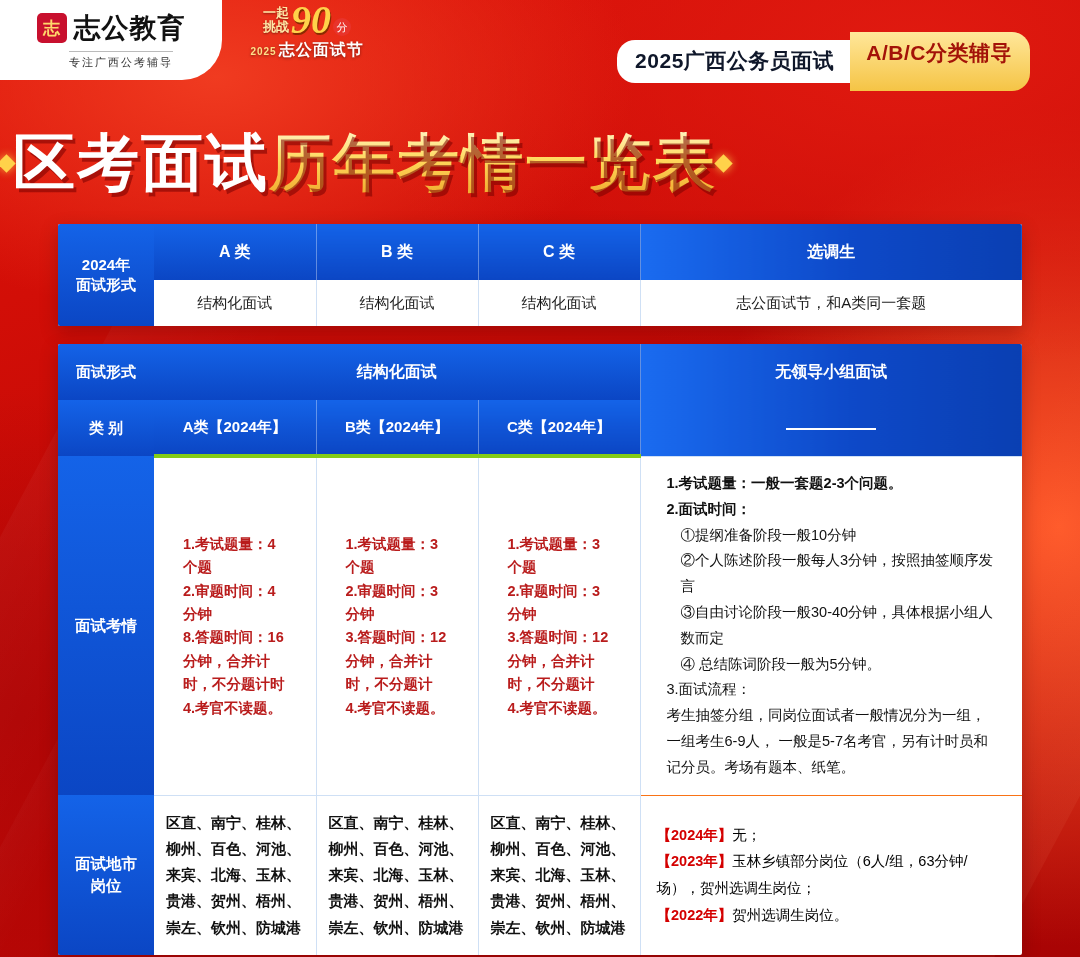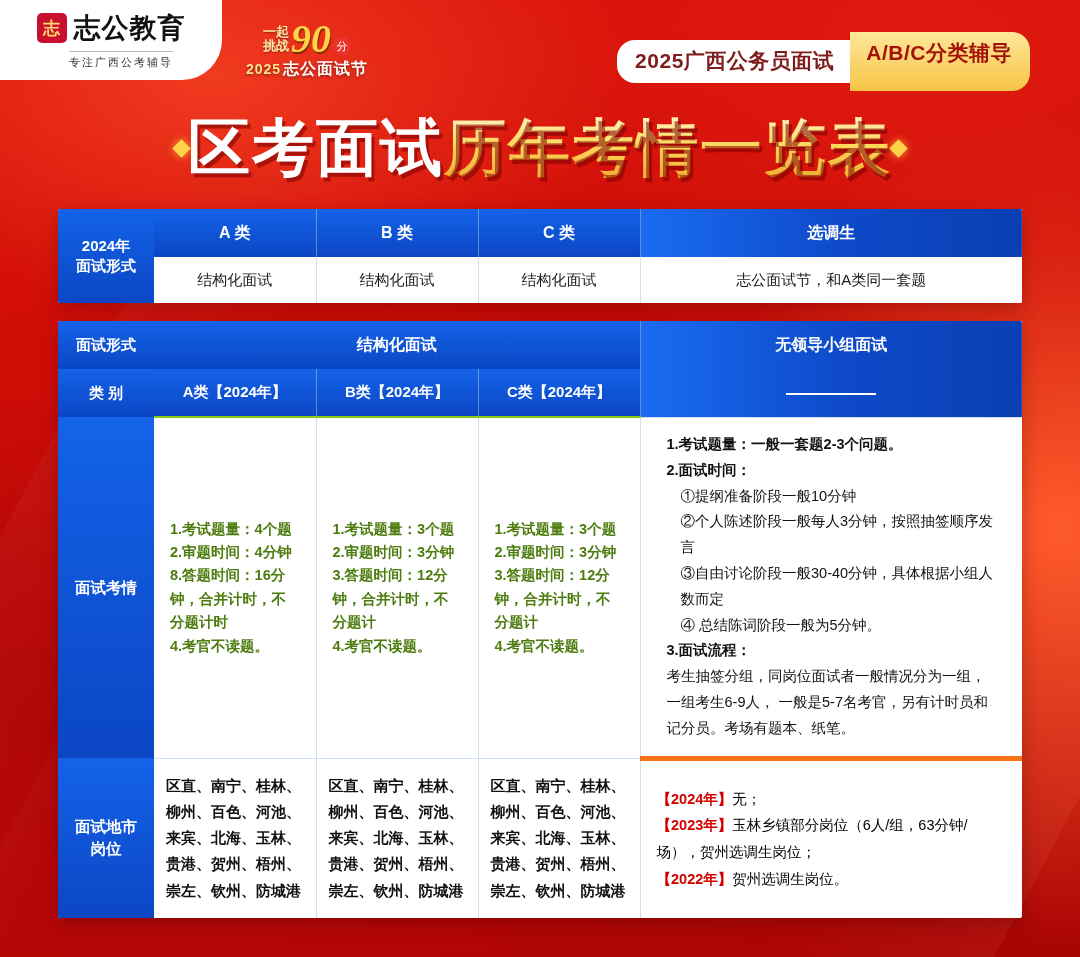"一起" .fest { top: 19px -> 0 }
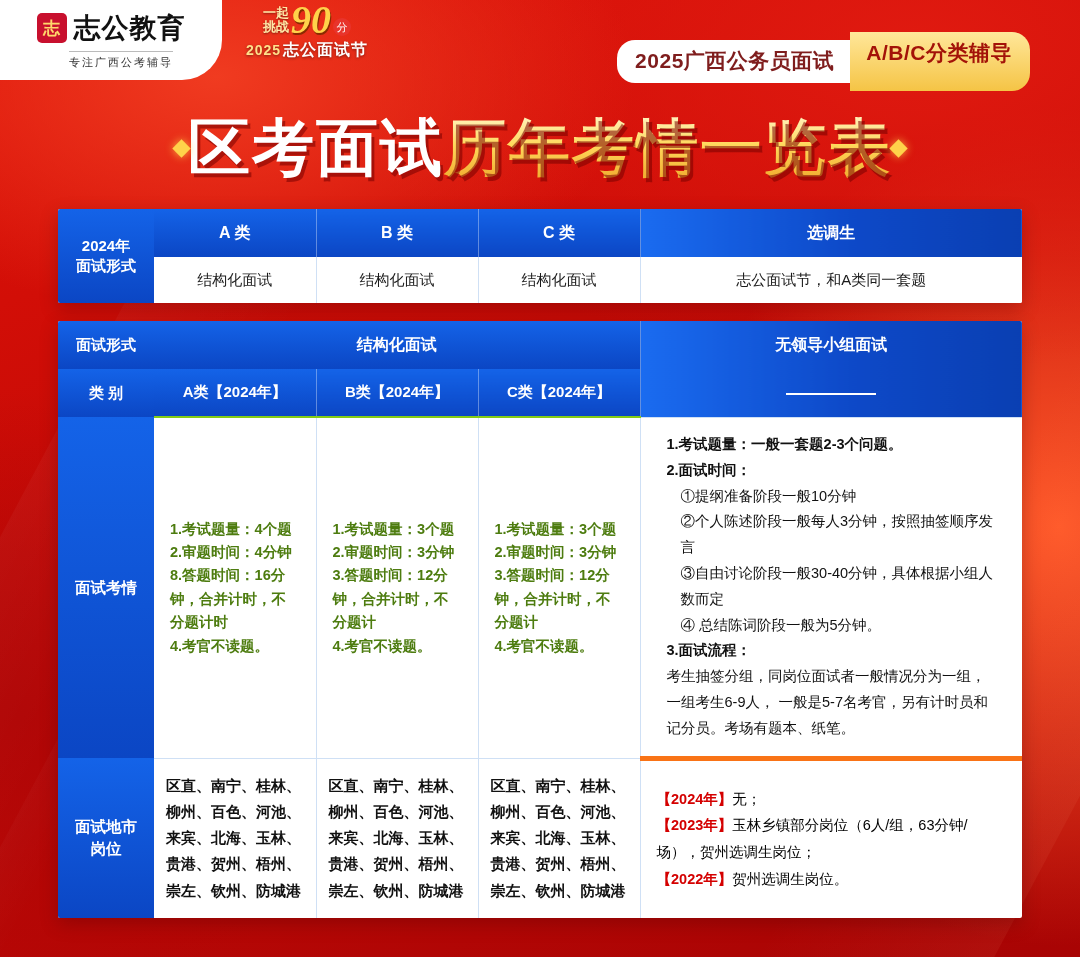"2025" .fest-year { font-size: 14px -> 10px }
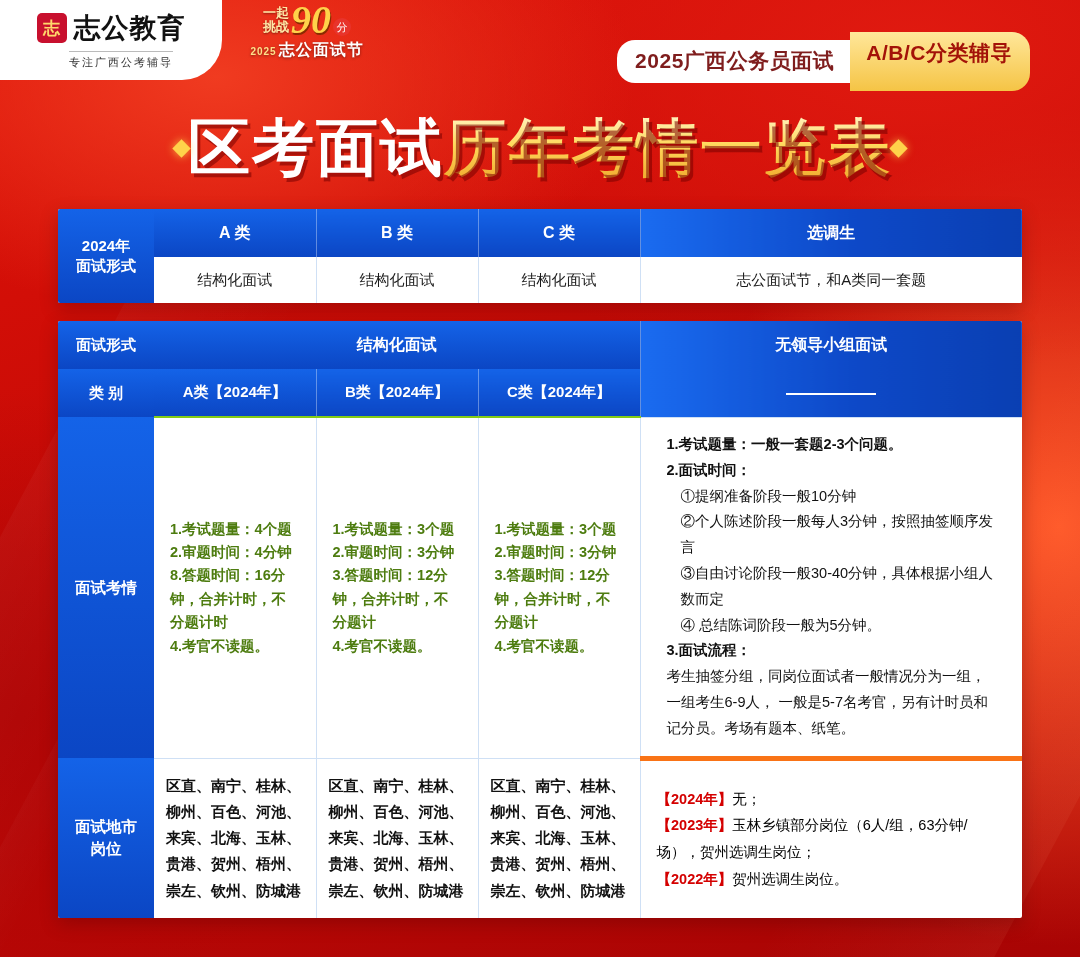"2025广西公务员面试" .hr-left { color: #7f1d1d -> #0f172a }
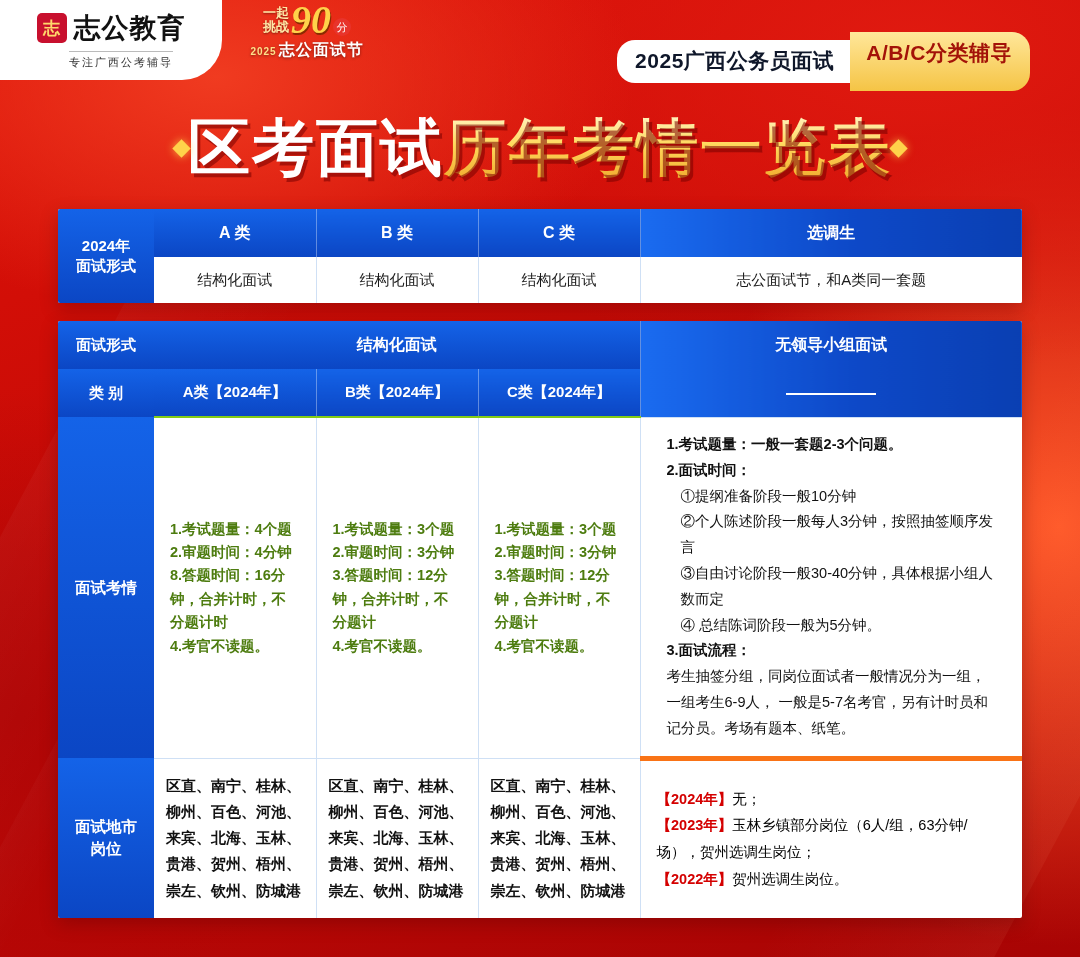"区考面试历年考情一览表" .title-wrap { justify-content: center -> none; margin-top: 22px -> 37px }
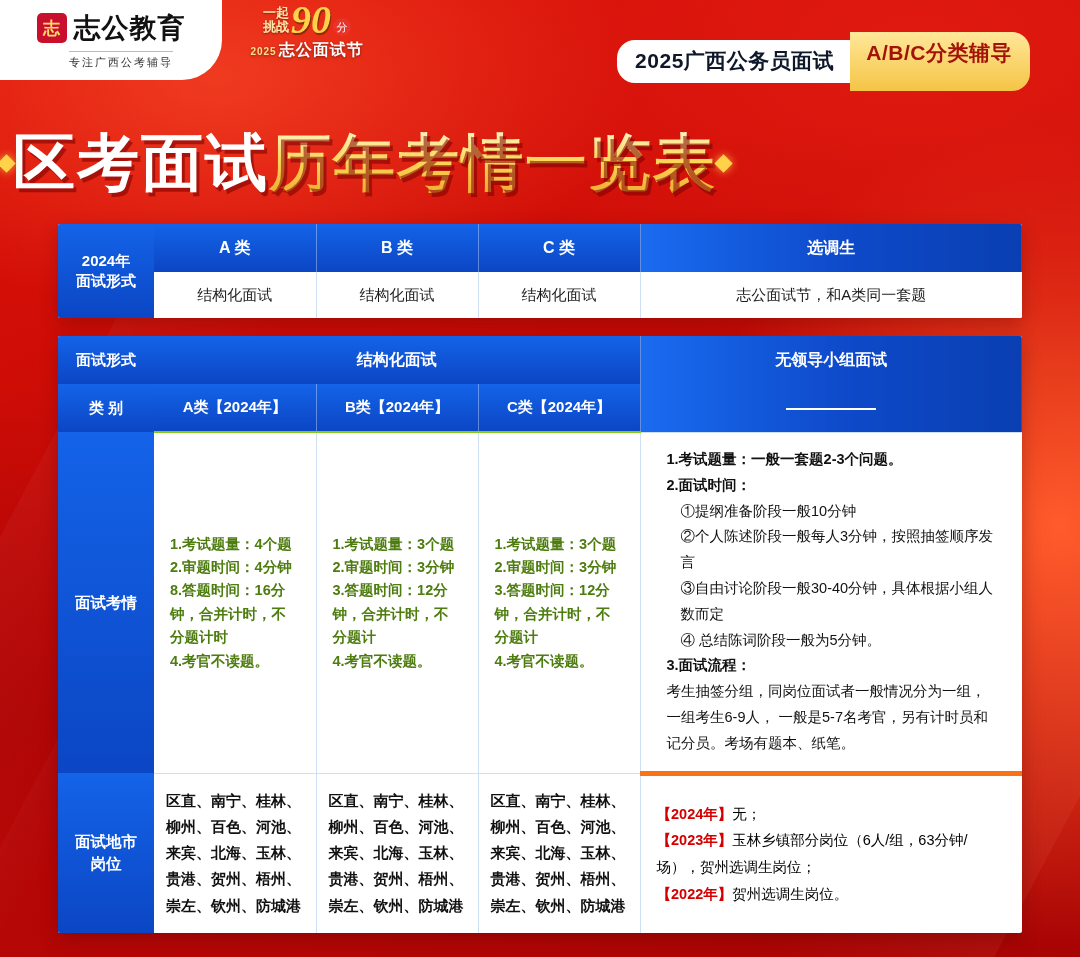"A 类" .hdr { height: 48px -> 56px }
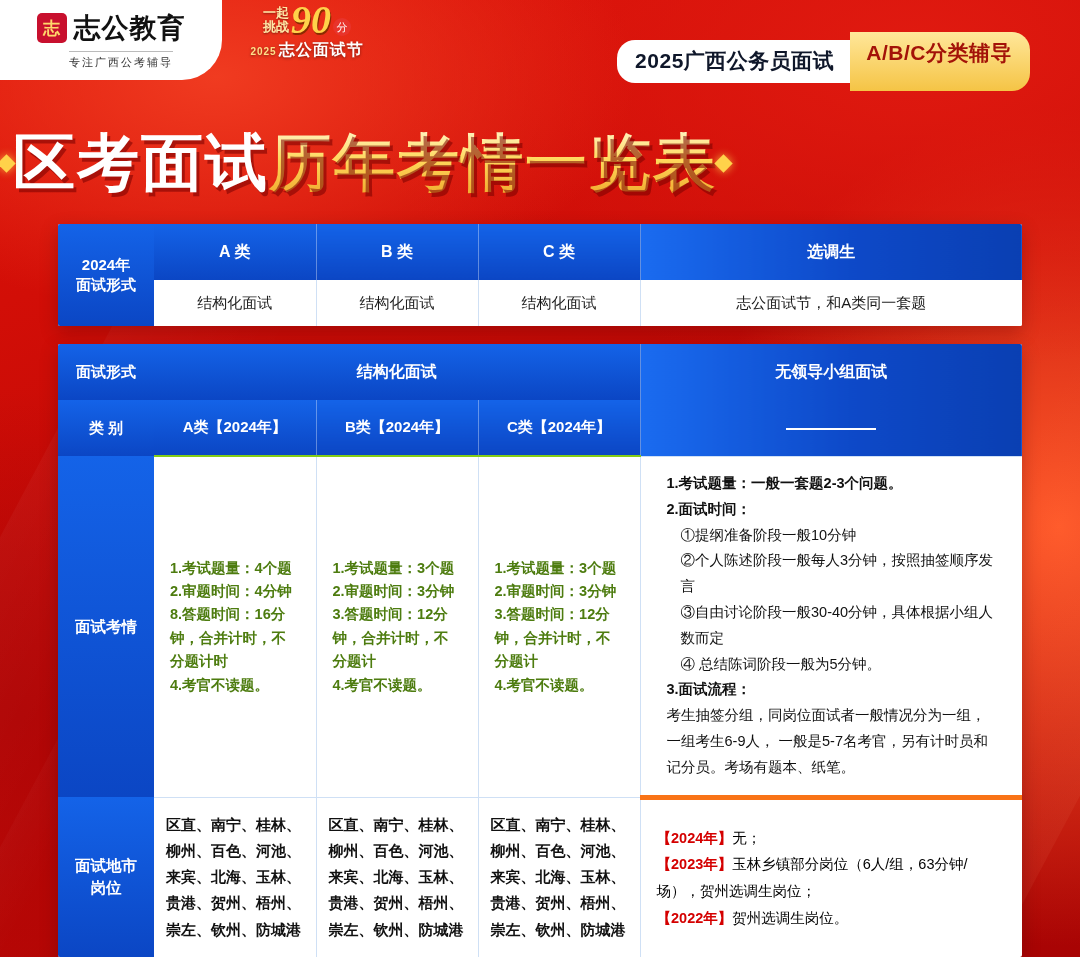"1.考试题量：4个题" .body-cell { border-top: 2px solid #84cc16 -> 4px solid #84cc16; color: #4d7c0f -> #b91c1c; padding: 14px 16px -> 14px 29px }
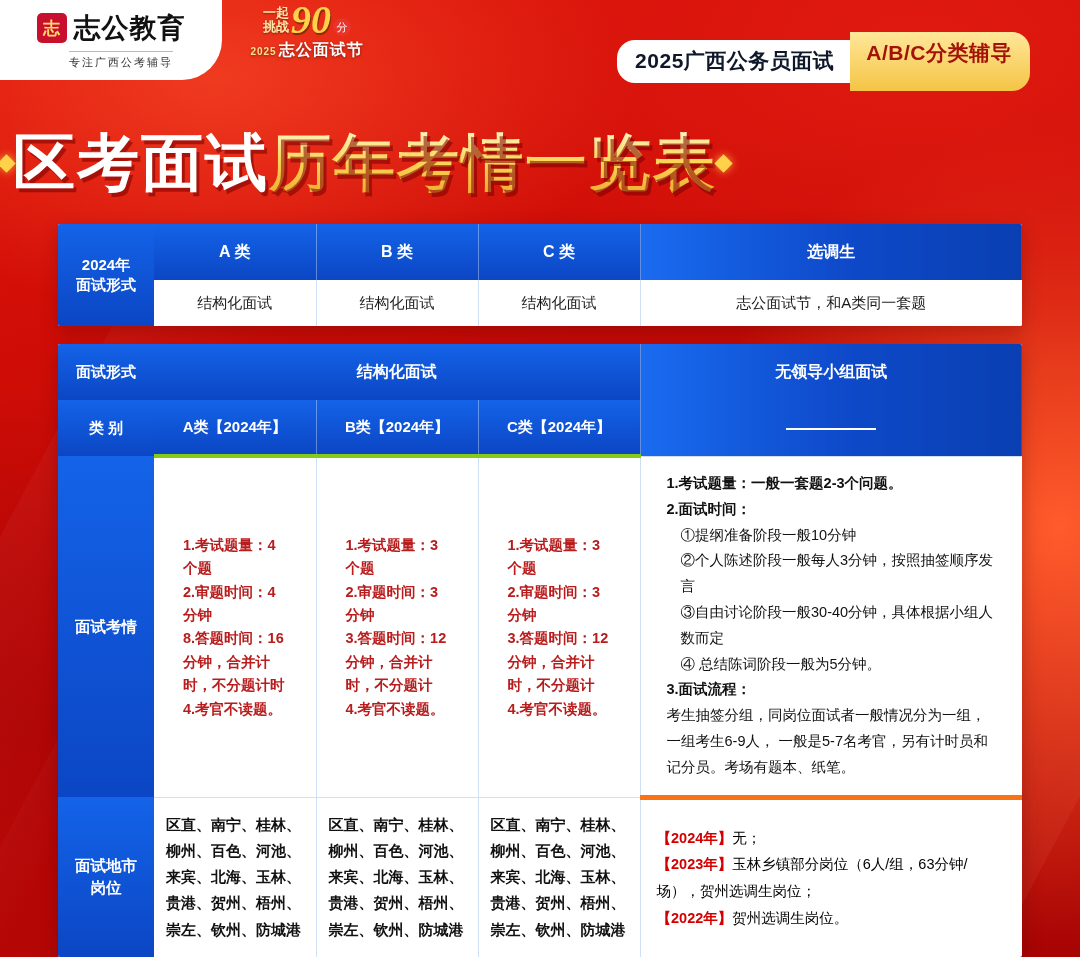"3.面试流程：" div { font-weight: bold -> normal }
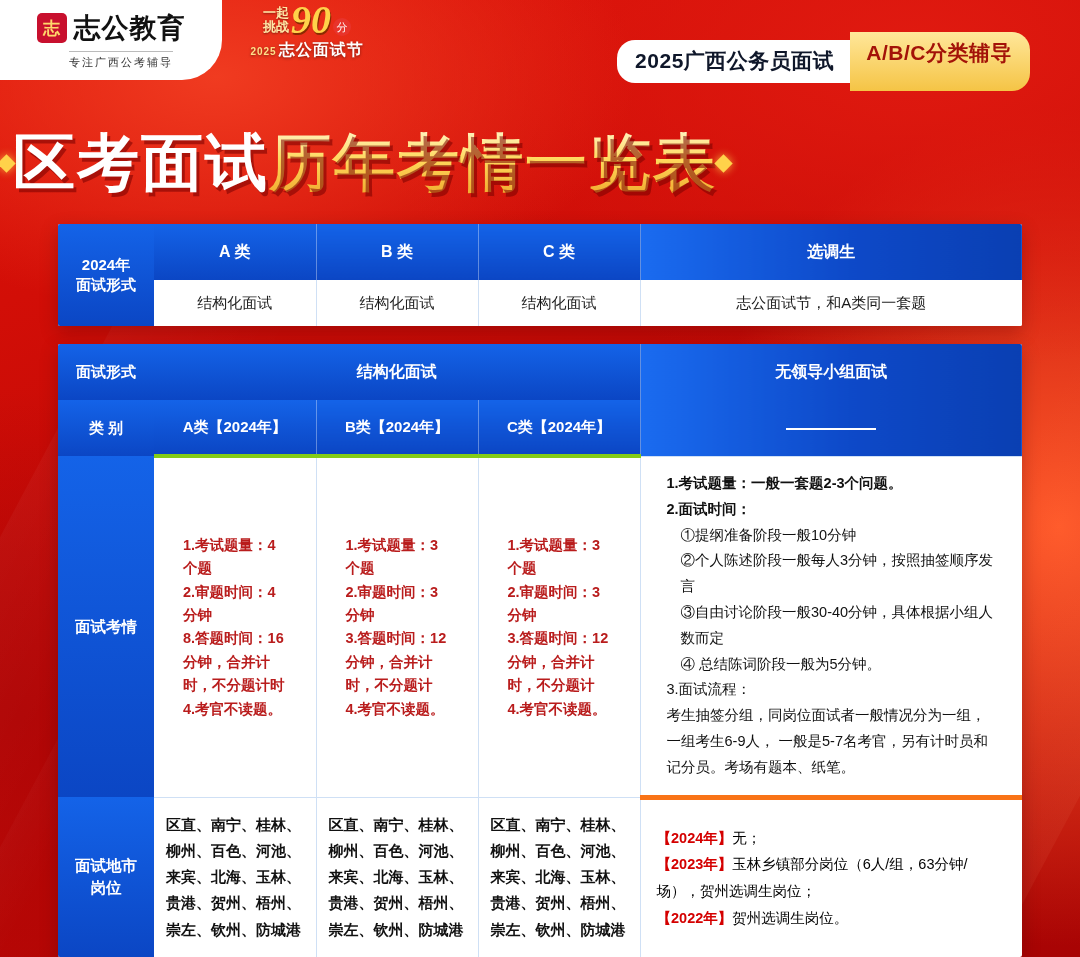"【2024年】无；" .note-cell { border-top: 5px solid #f97316 -> 1px solid #f97316 }
